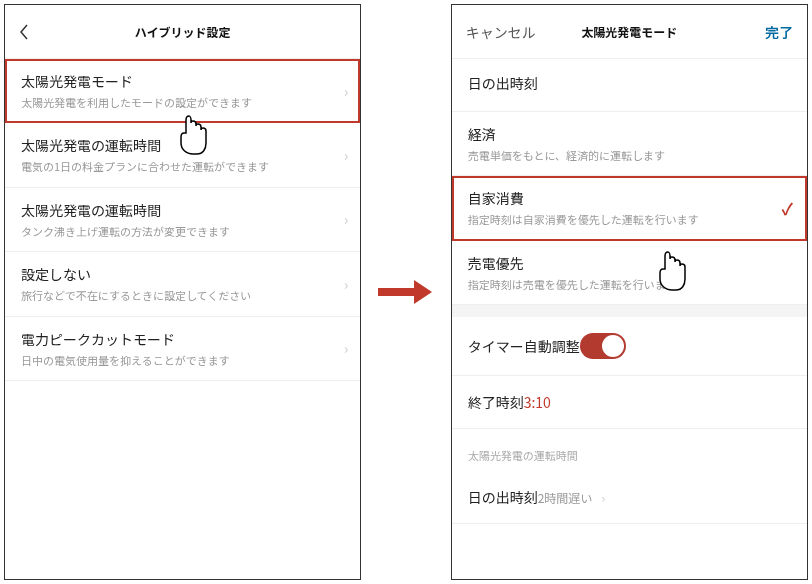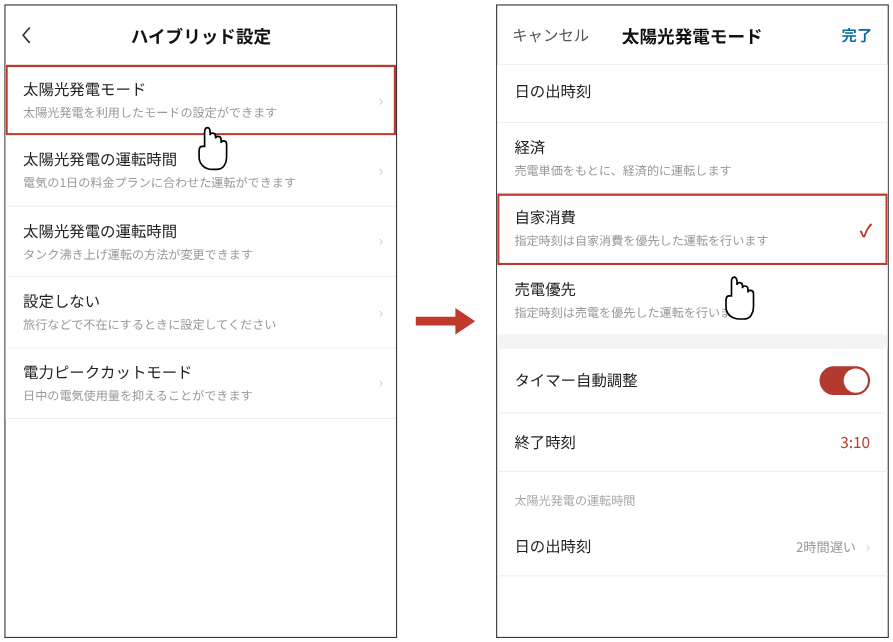"ハイブリッド設定" .hdr-title { font-size: 16px -> 12px }
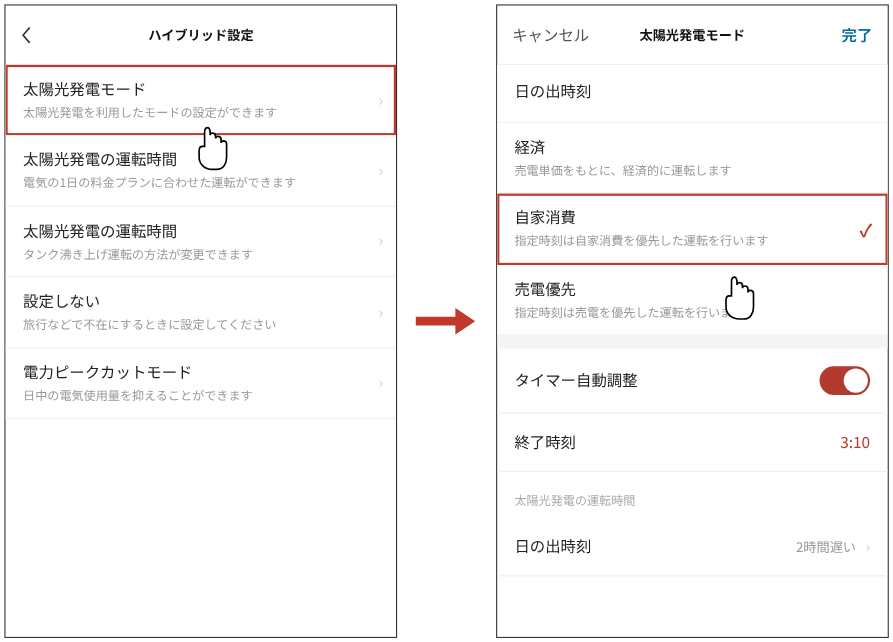"タイマー自動調整" .kv-row { justify-content: space-between -> none }
